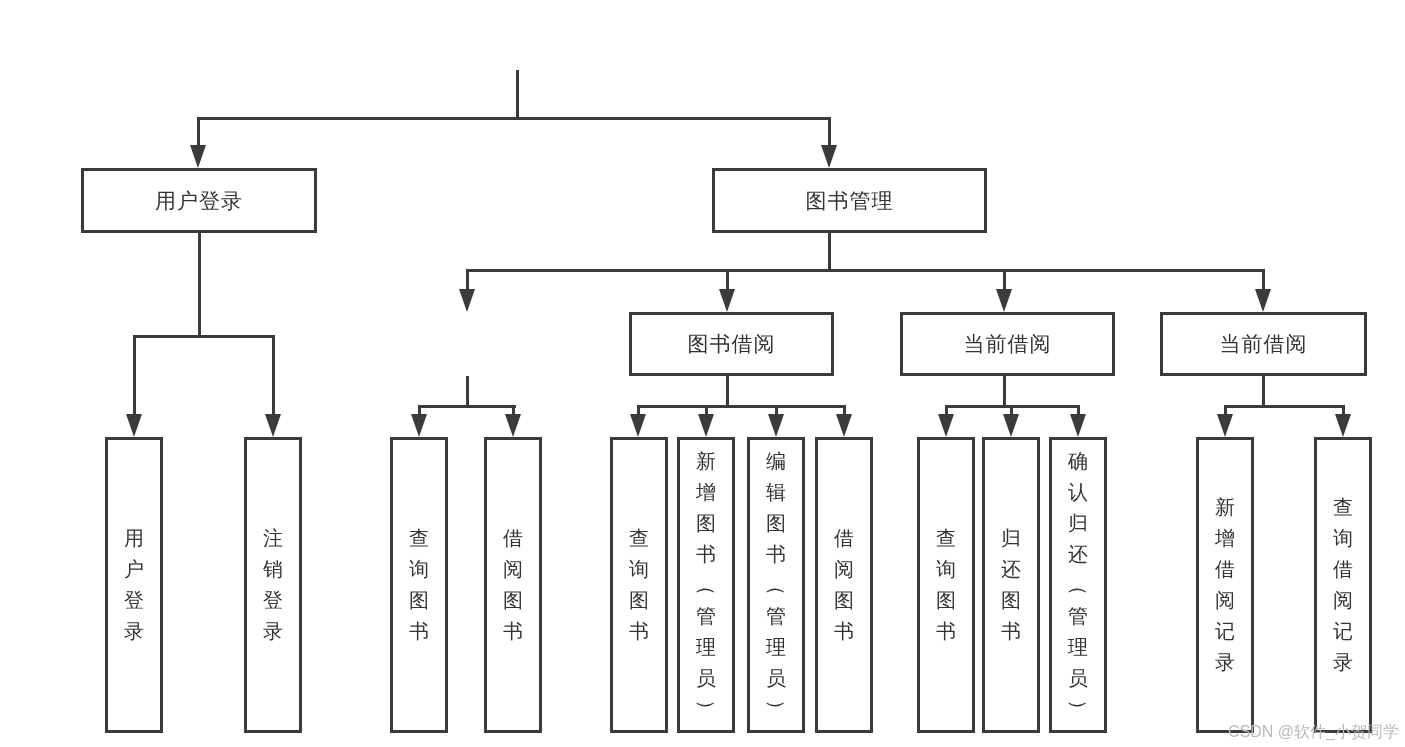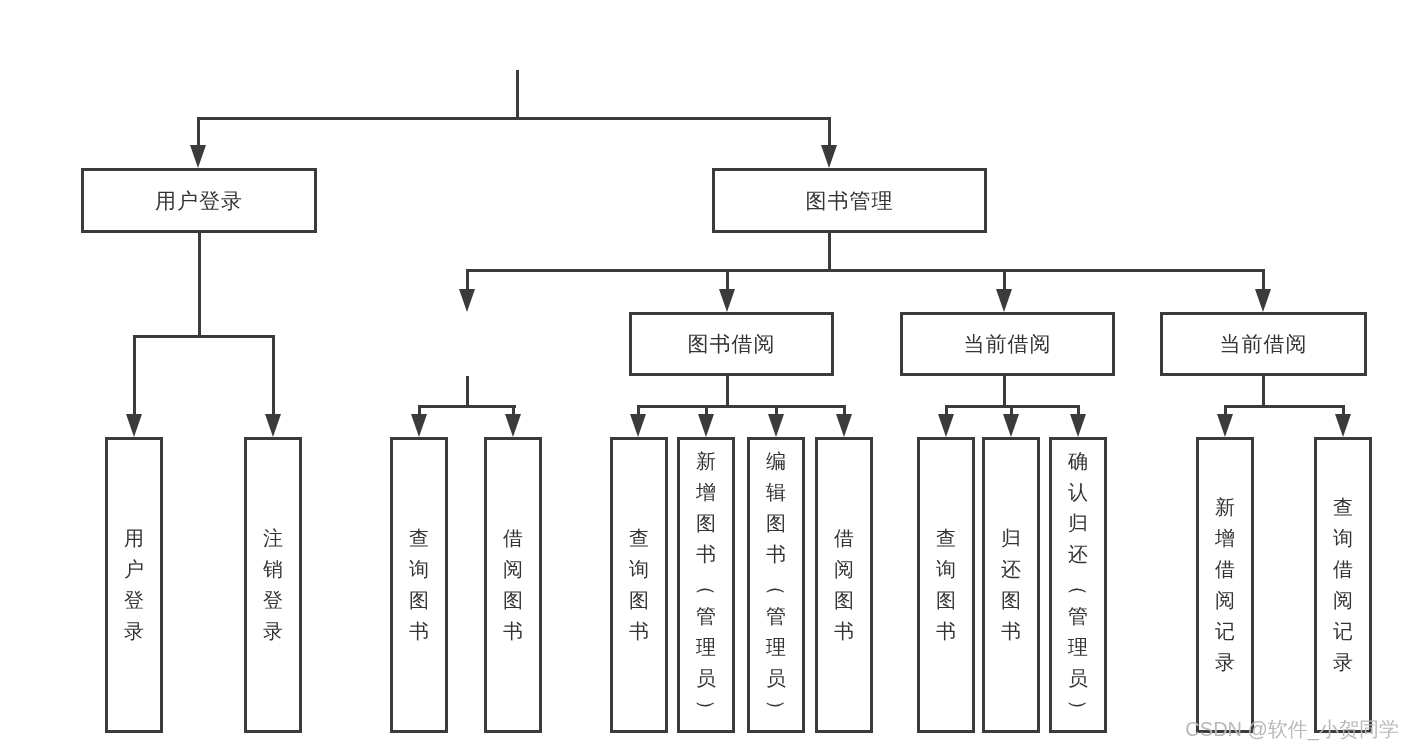"CSDN @软件_小贺同学" .watermark { font-size: 20px -> 16px }
